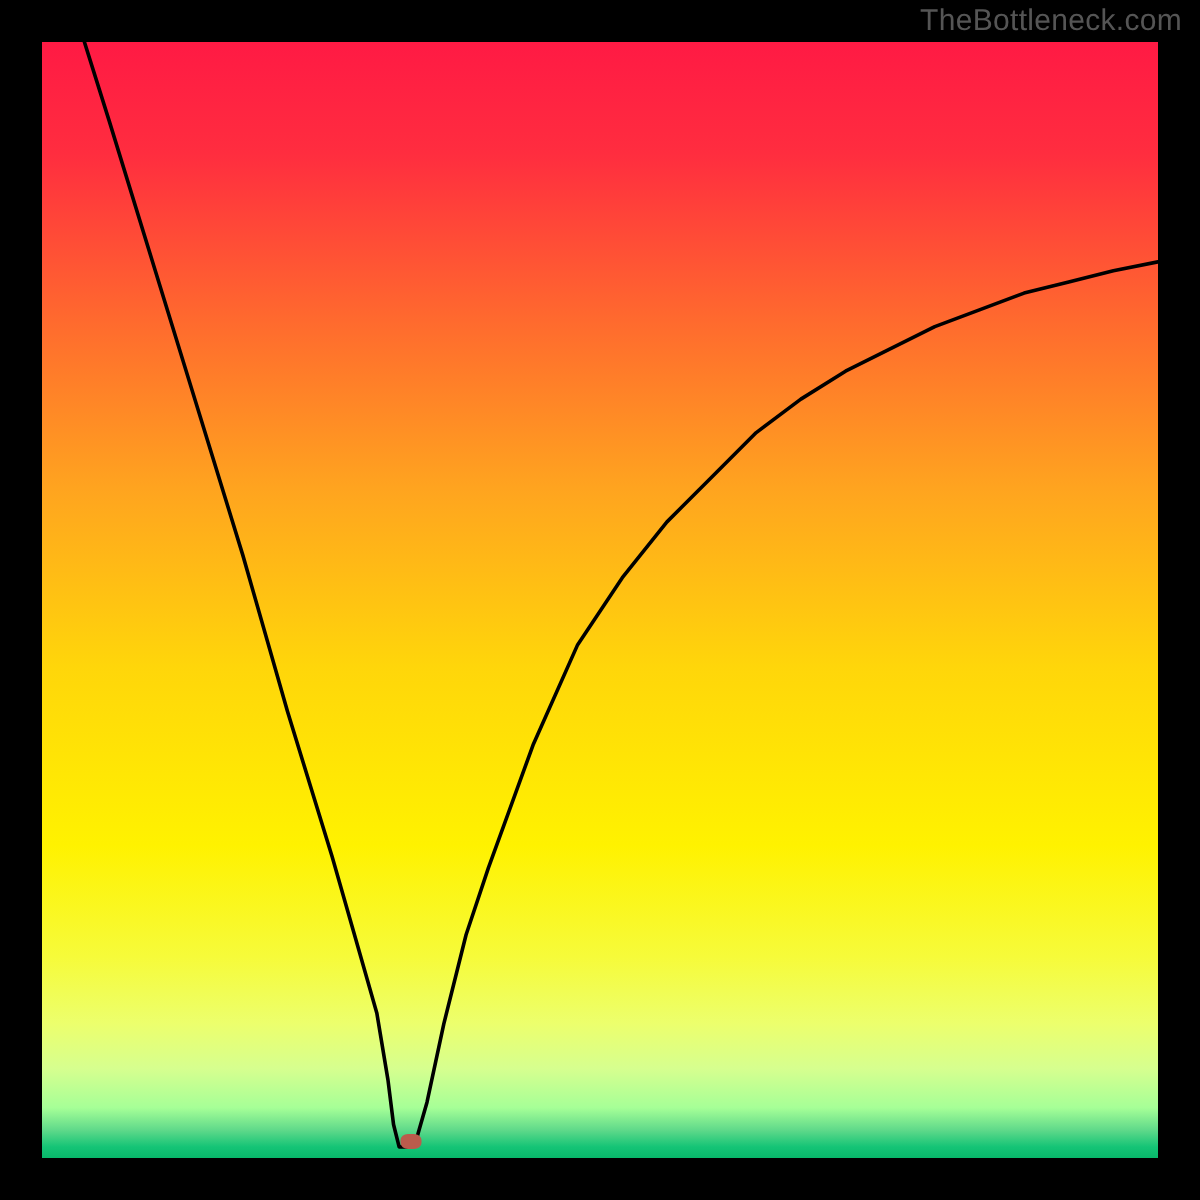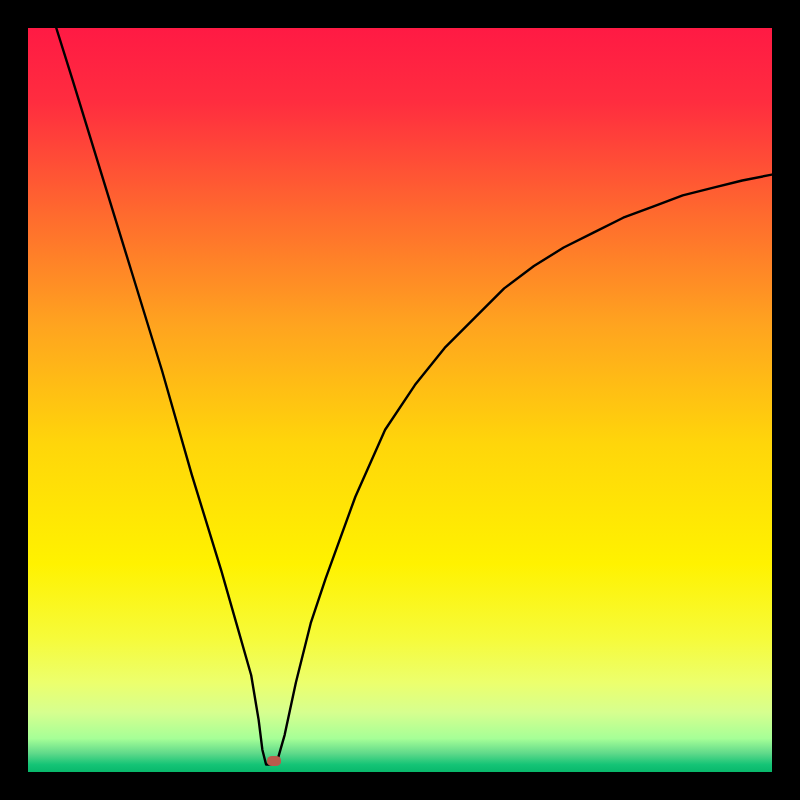"TheBottleneck.com" div.watermark { html: none -> <div>TheBottleneck.com</div> }
